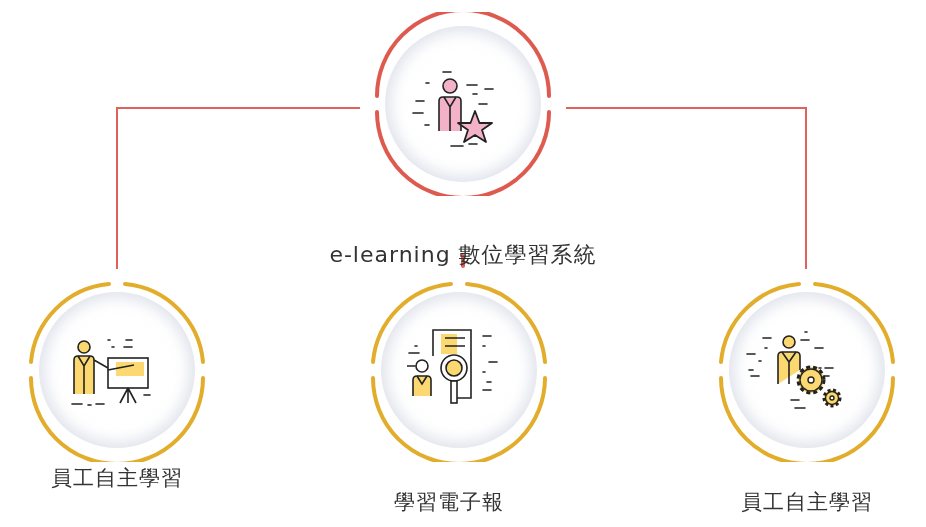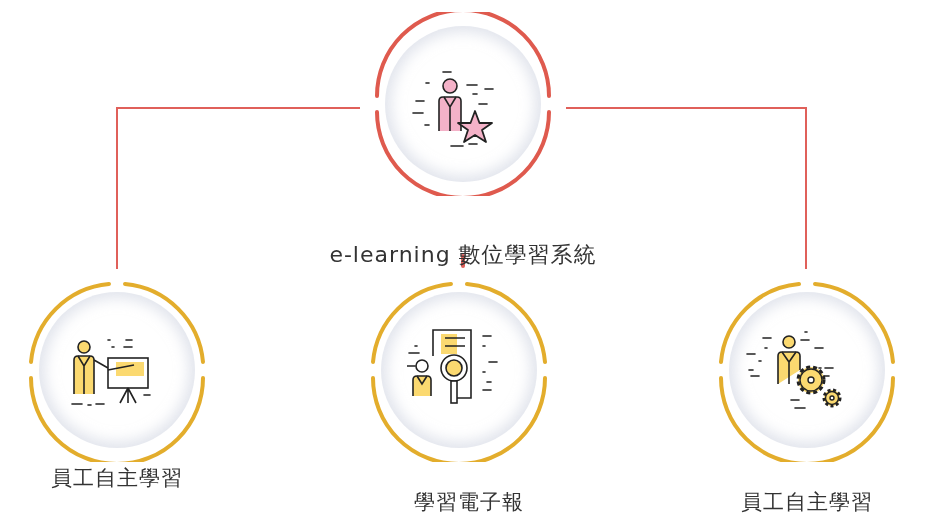"學習電子報" div.label { left: 369px -> 349px }
